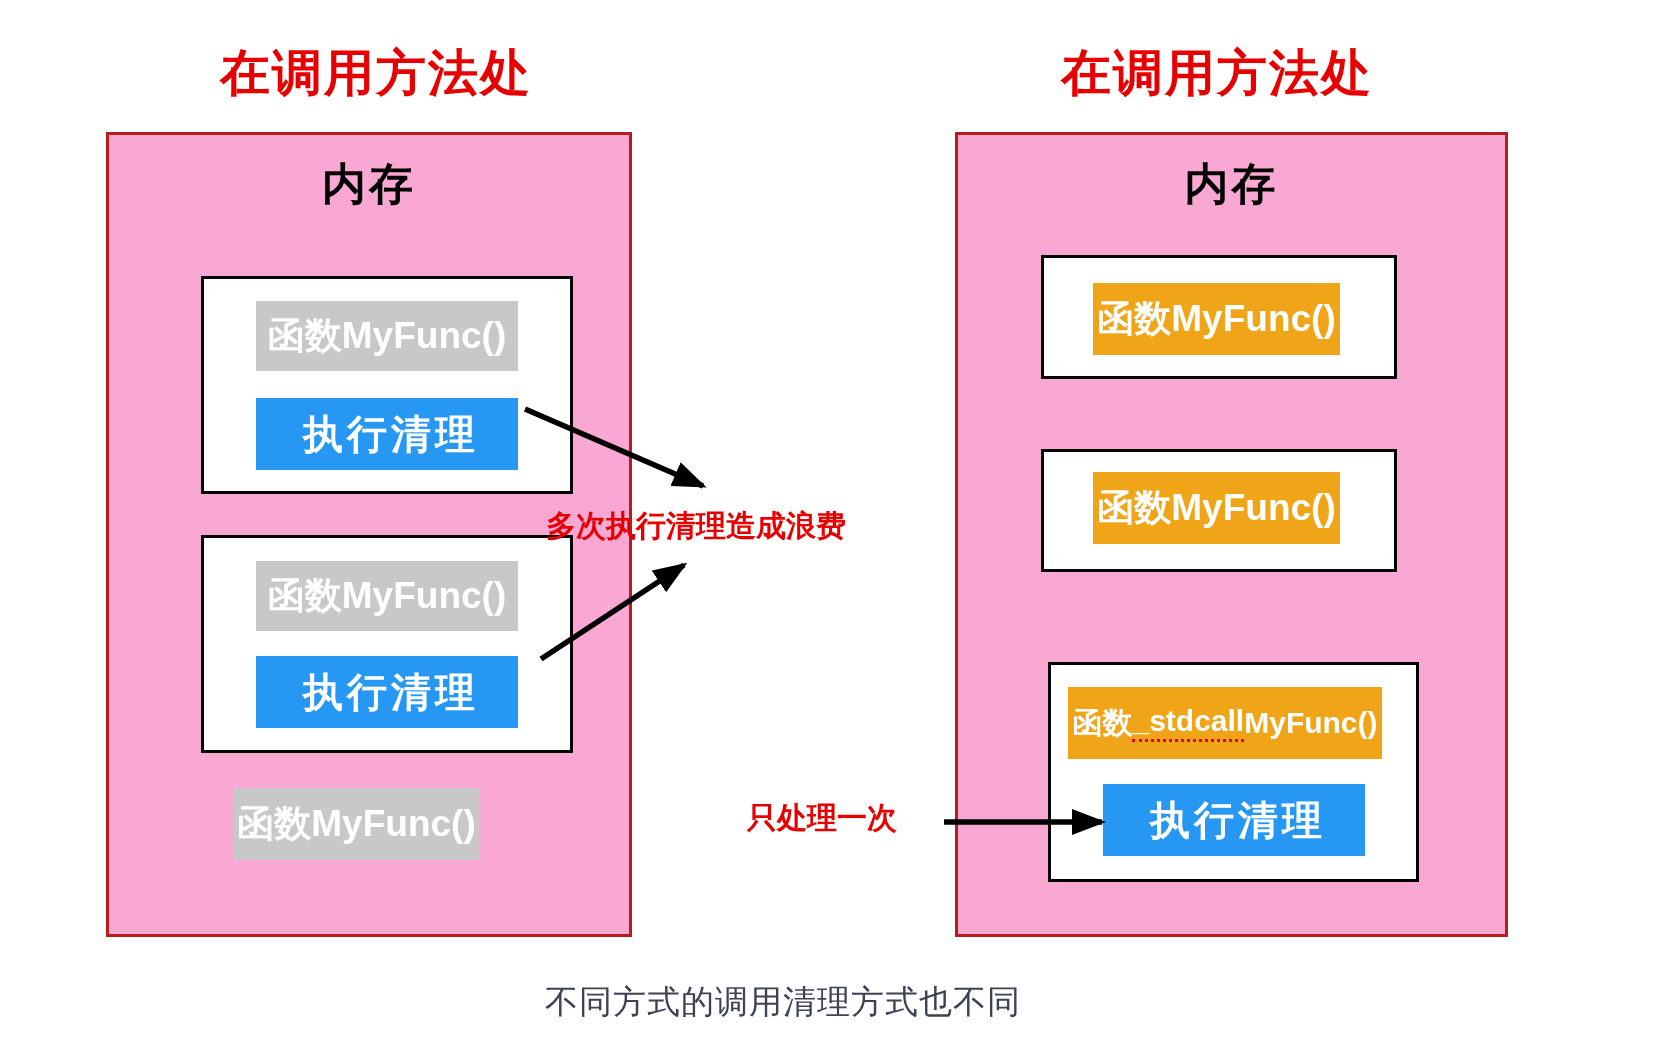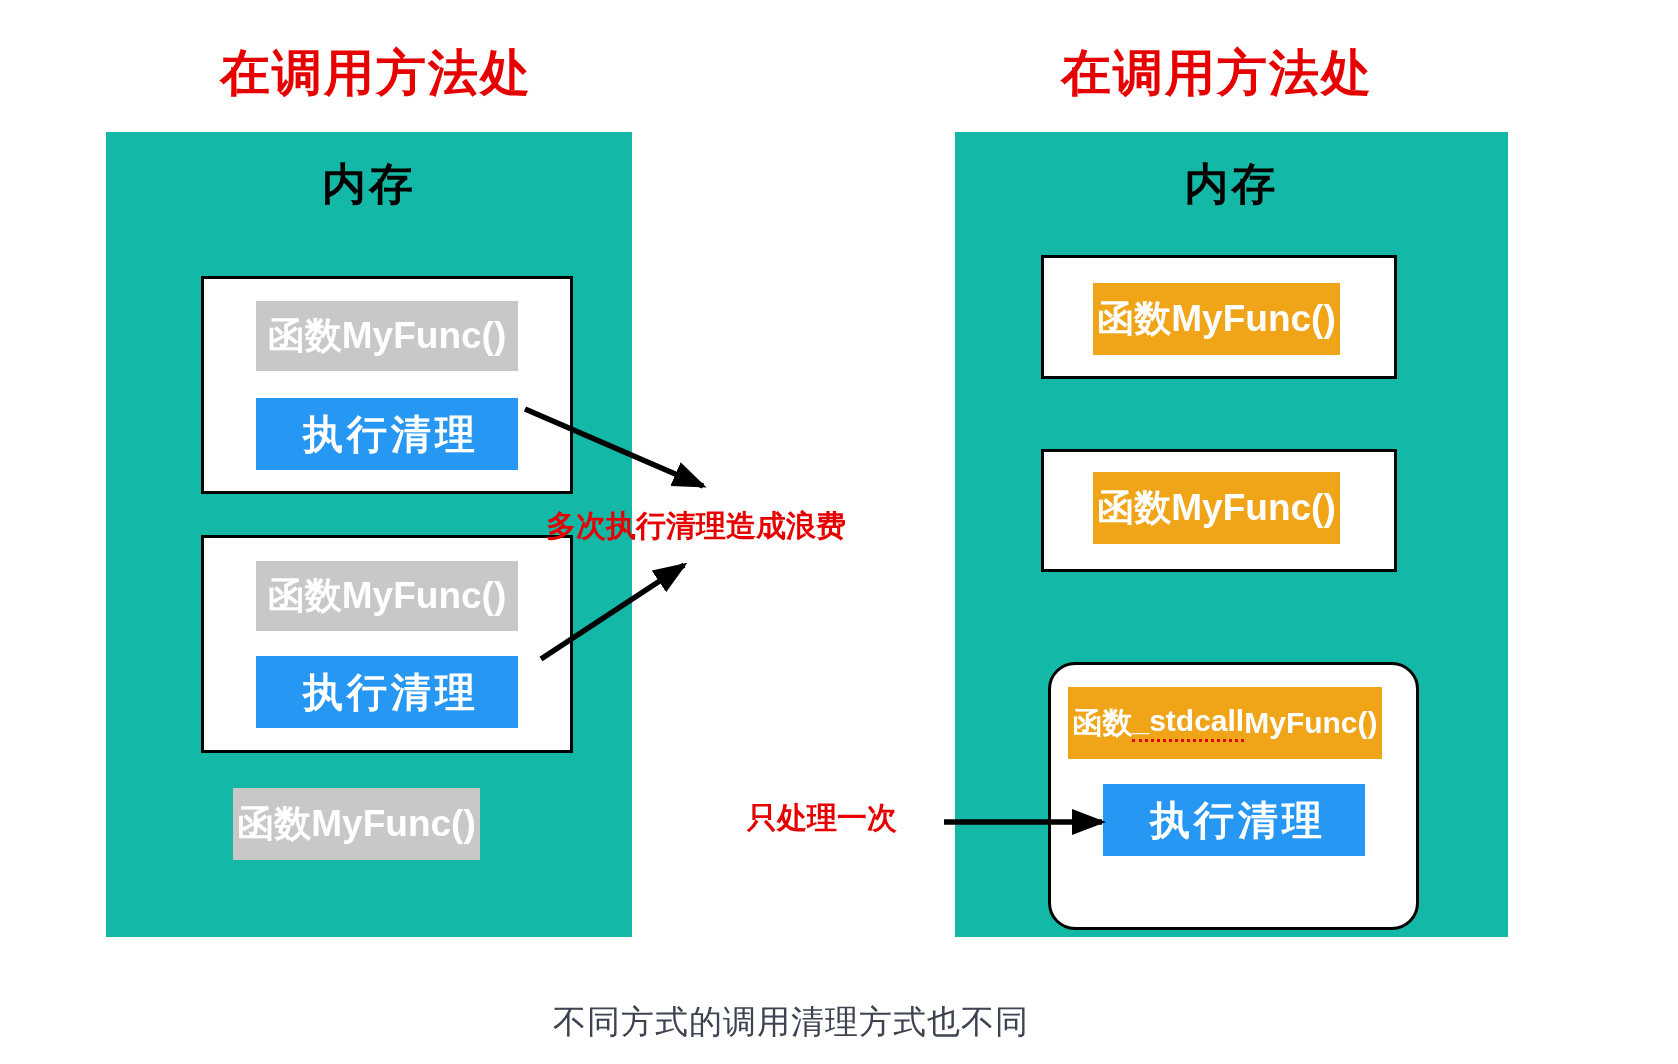"内存" .panel { background: #14b8a6 -> #f9a8d4; border: 3px solid #14b8a6 -> 3px solid #b91c1c }
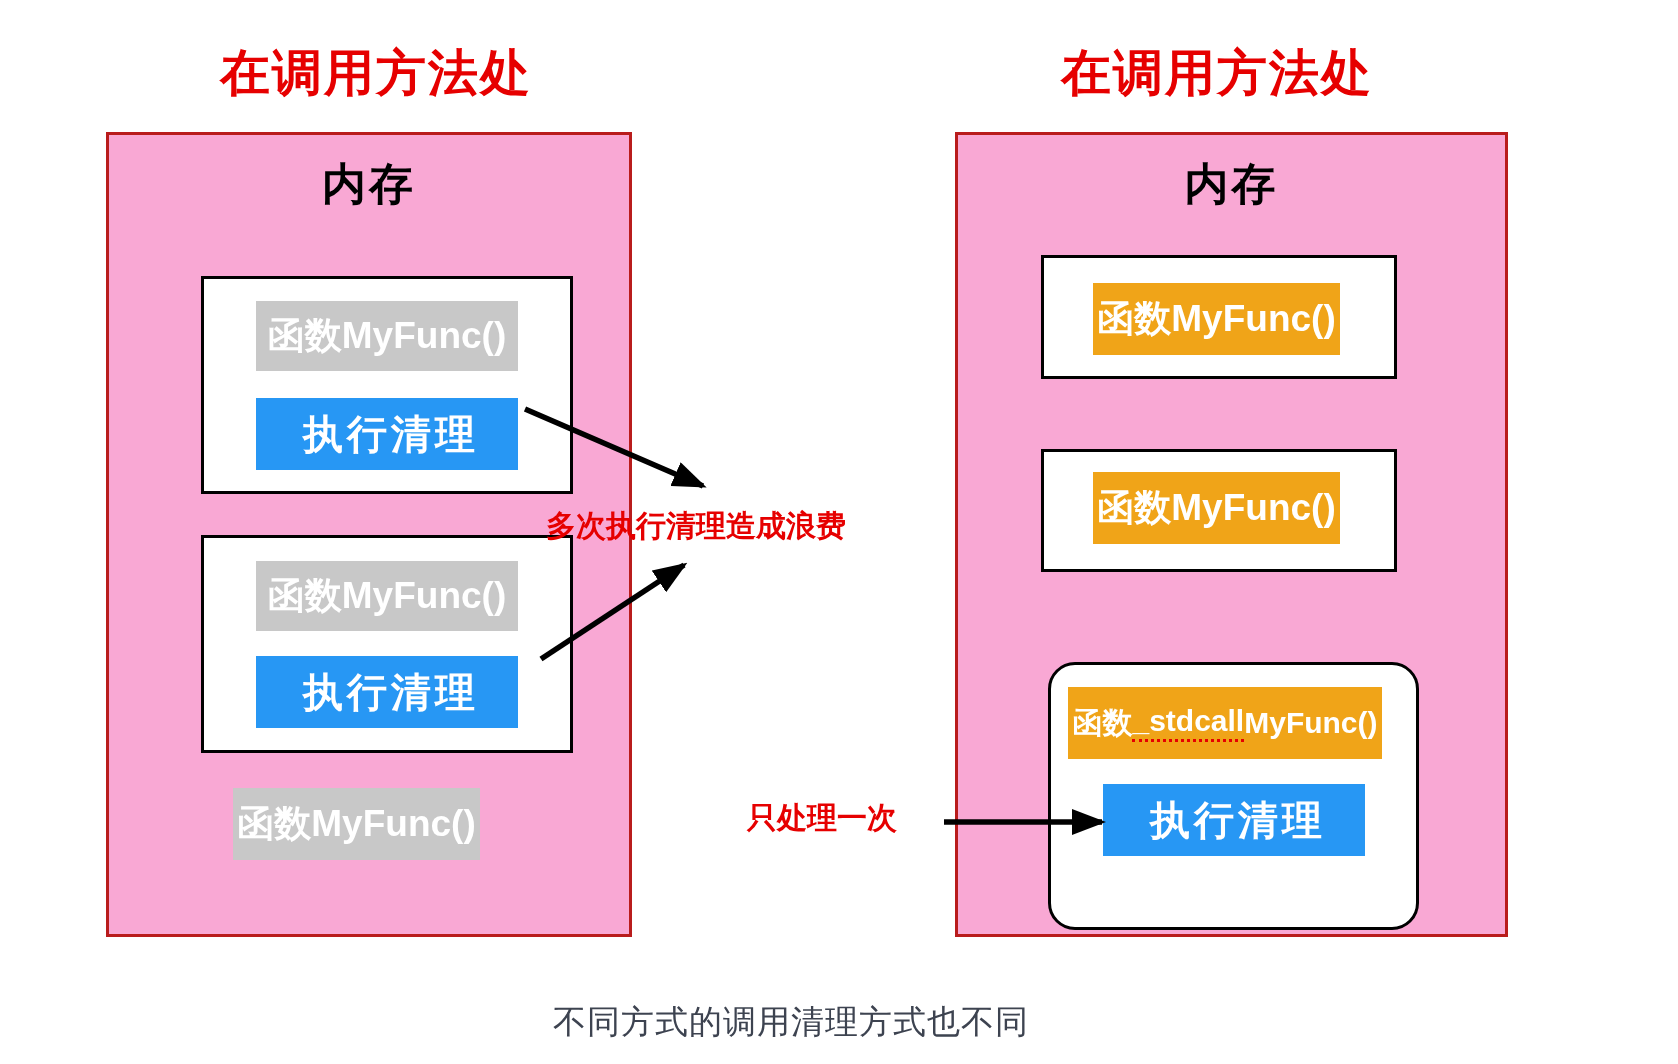"函数" div.frame { border-radius: 27px -> none; height: 268px -> 220px }
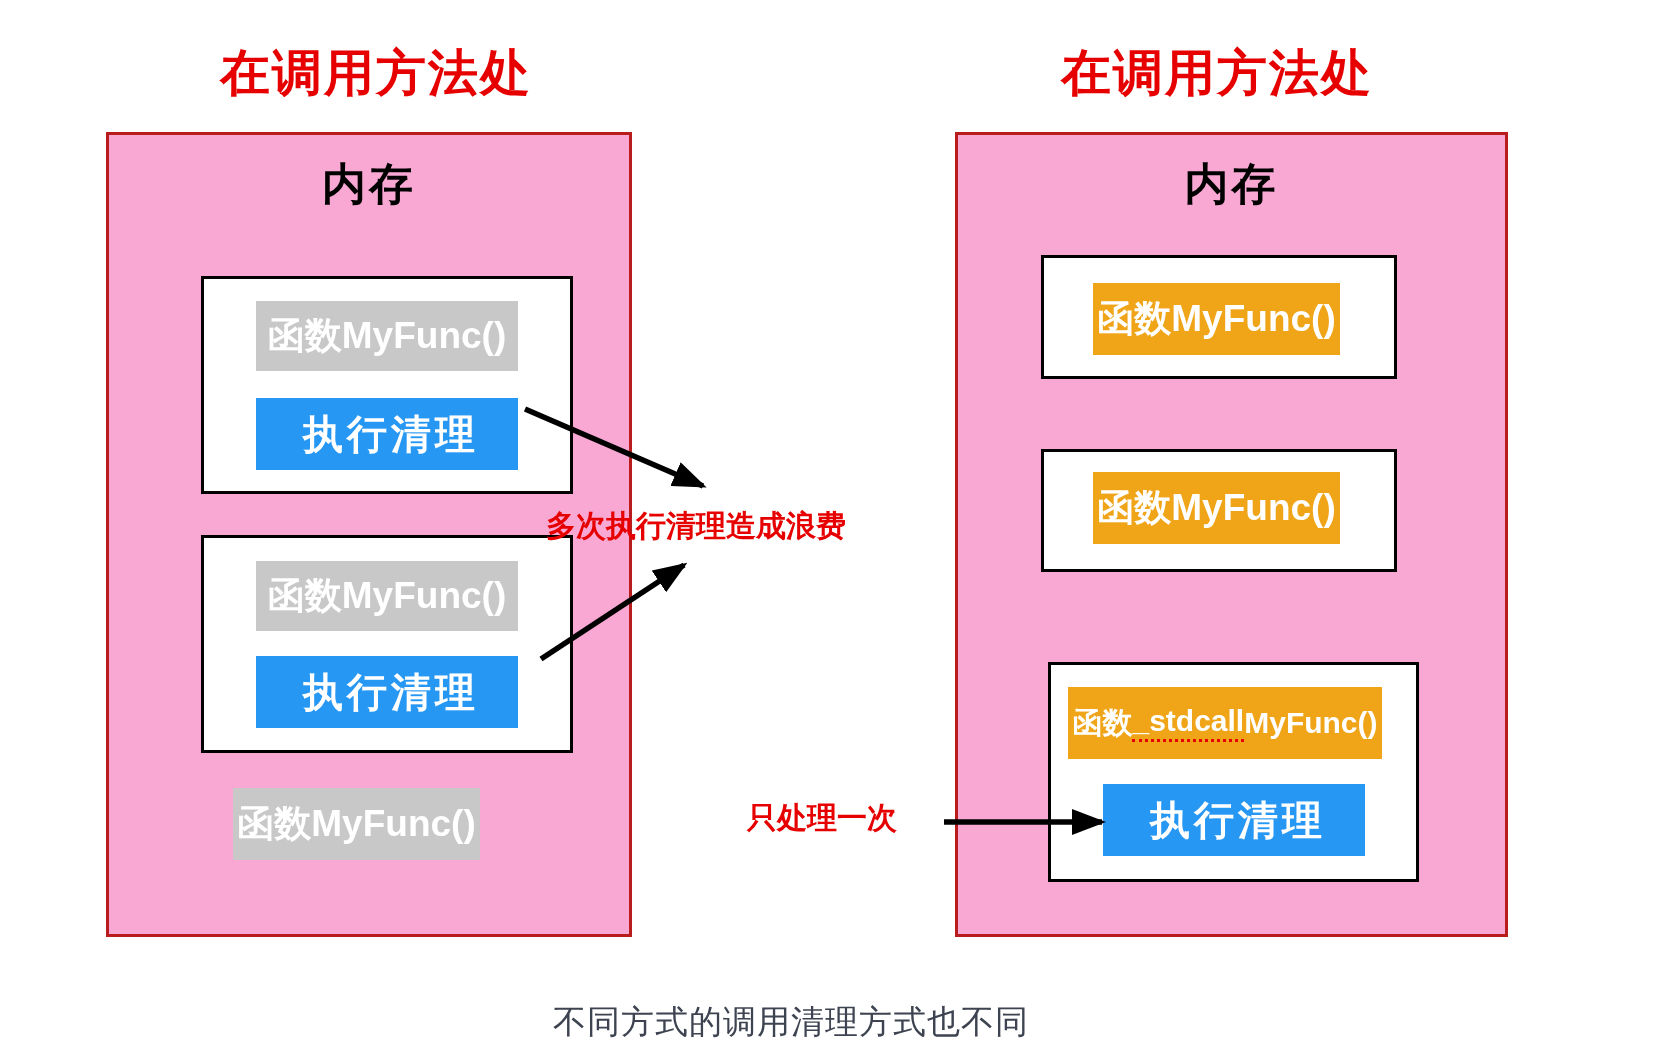"不同方式的调用清理方式也不同" div.abs { margin-left: 8px -> none; top: 1000px -> 980px }
